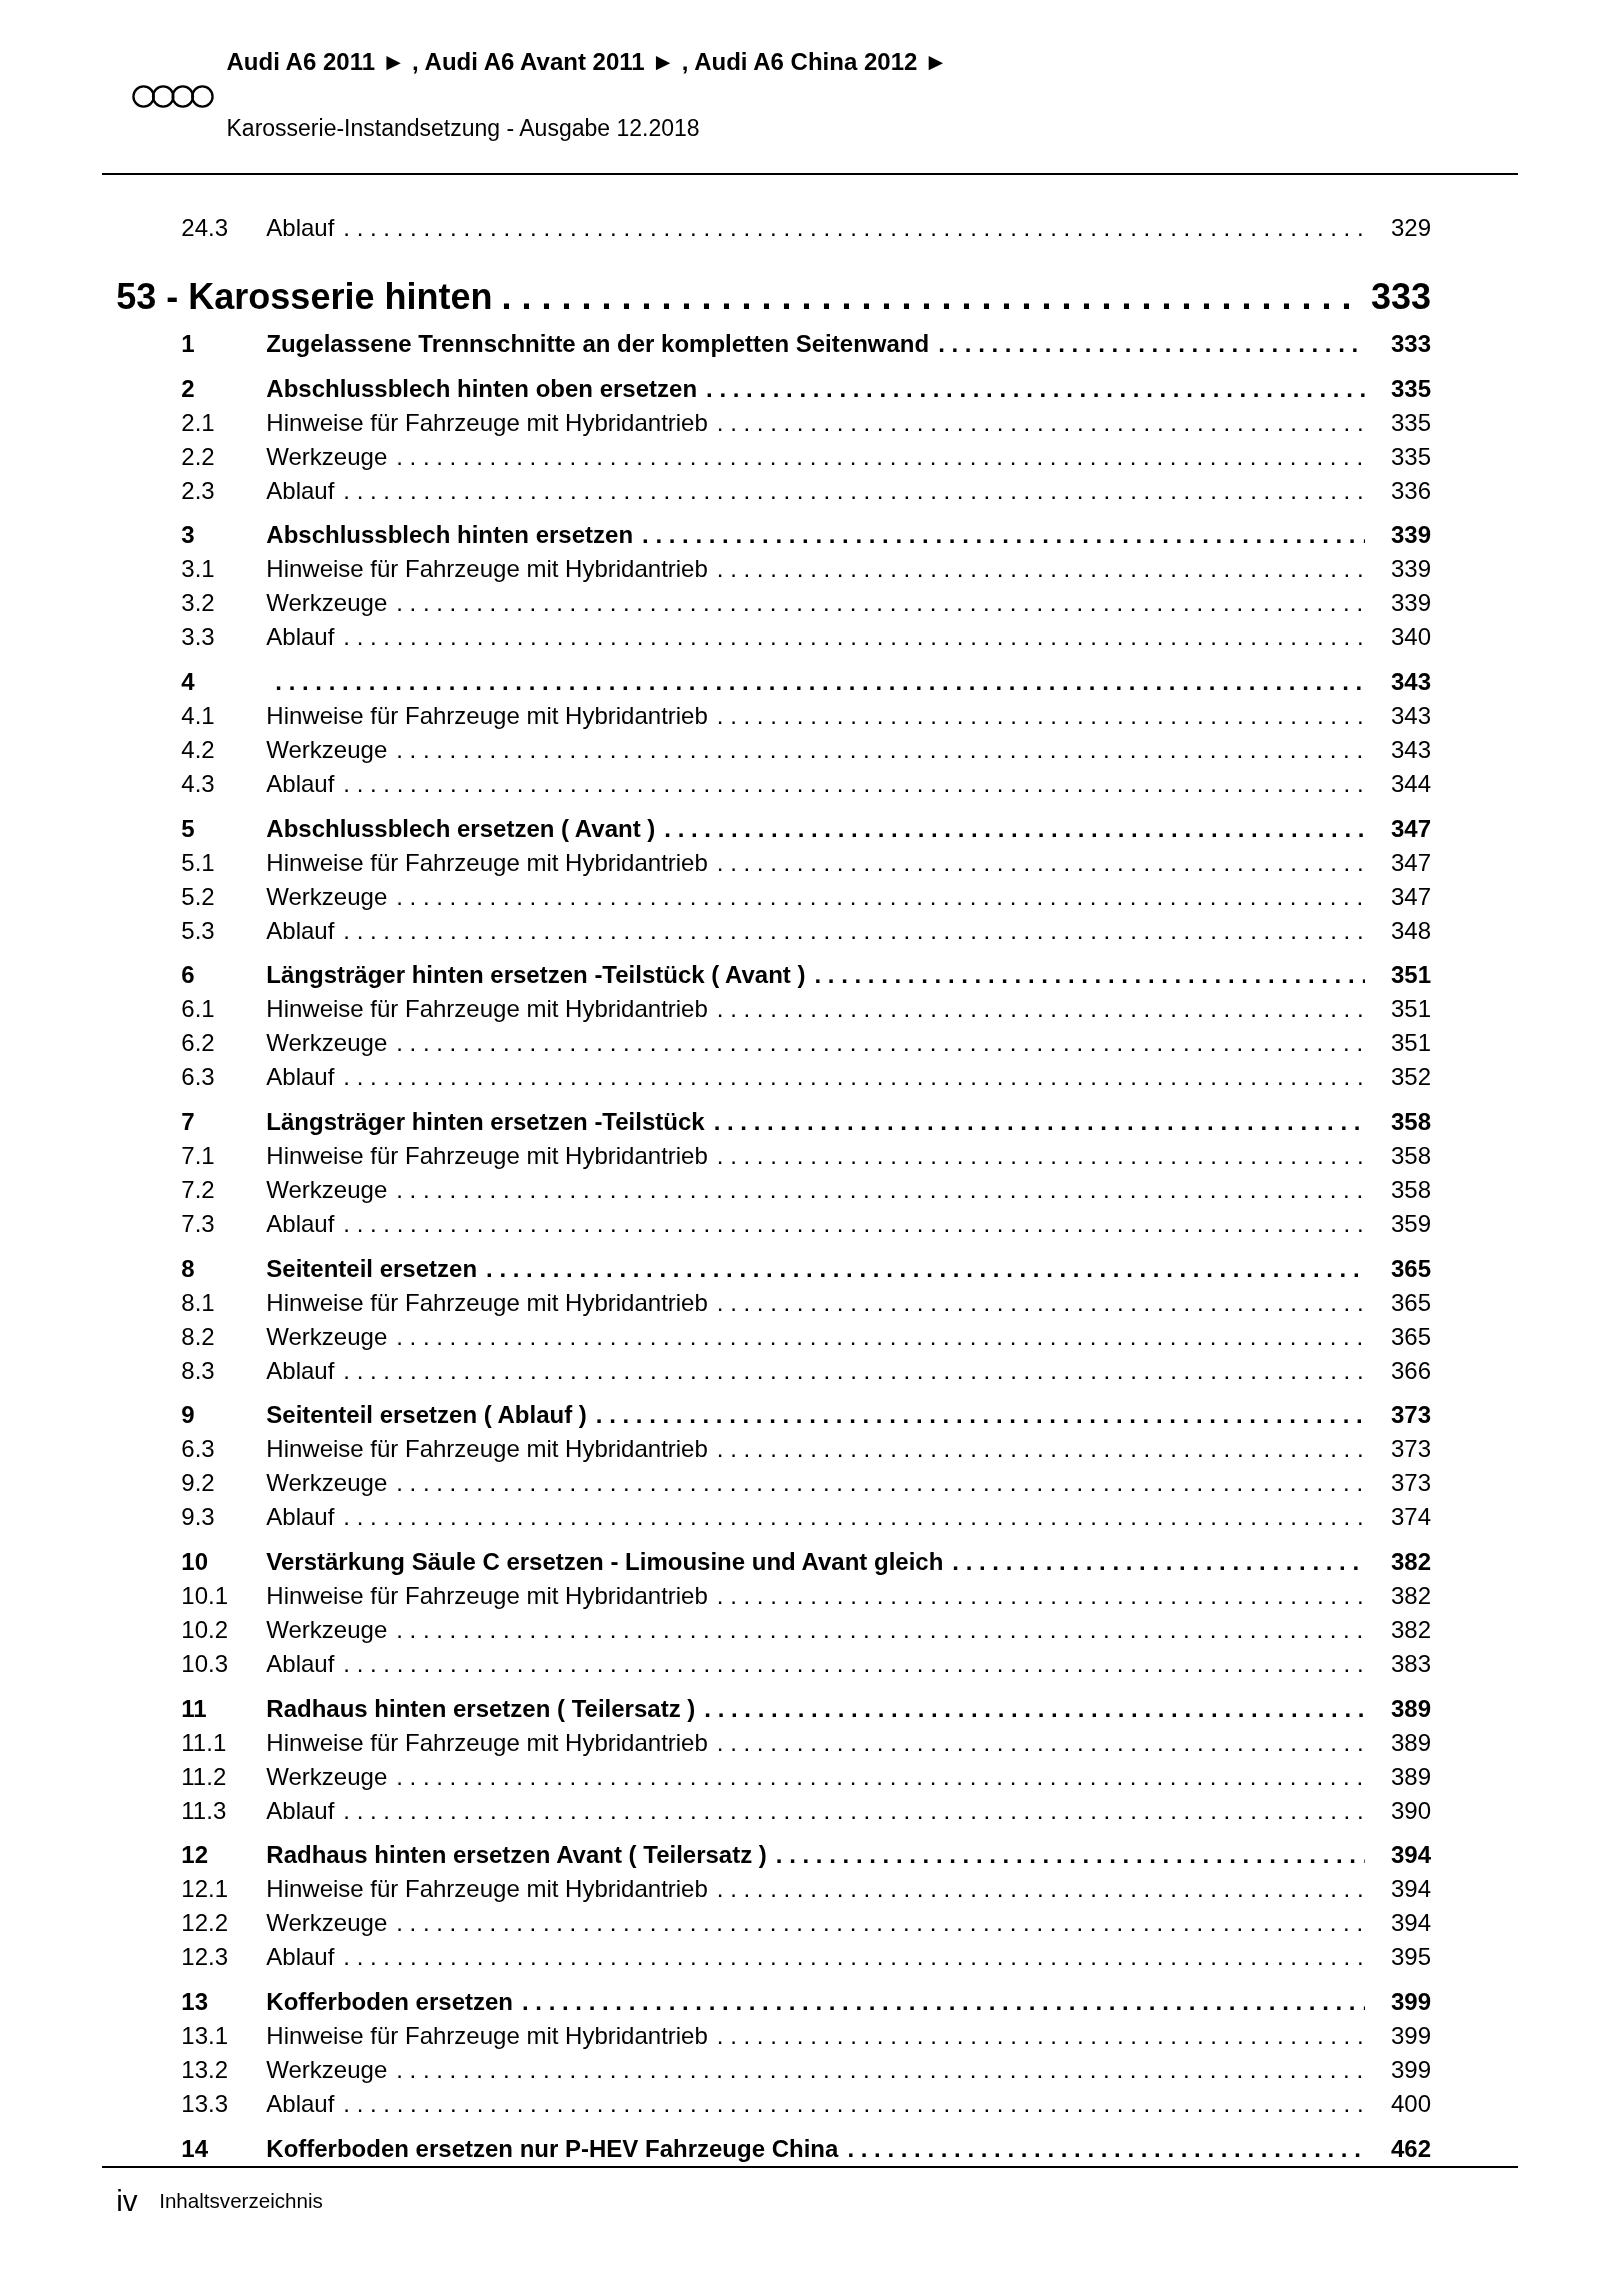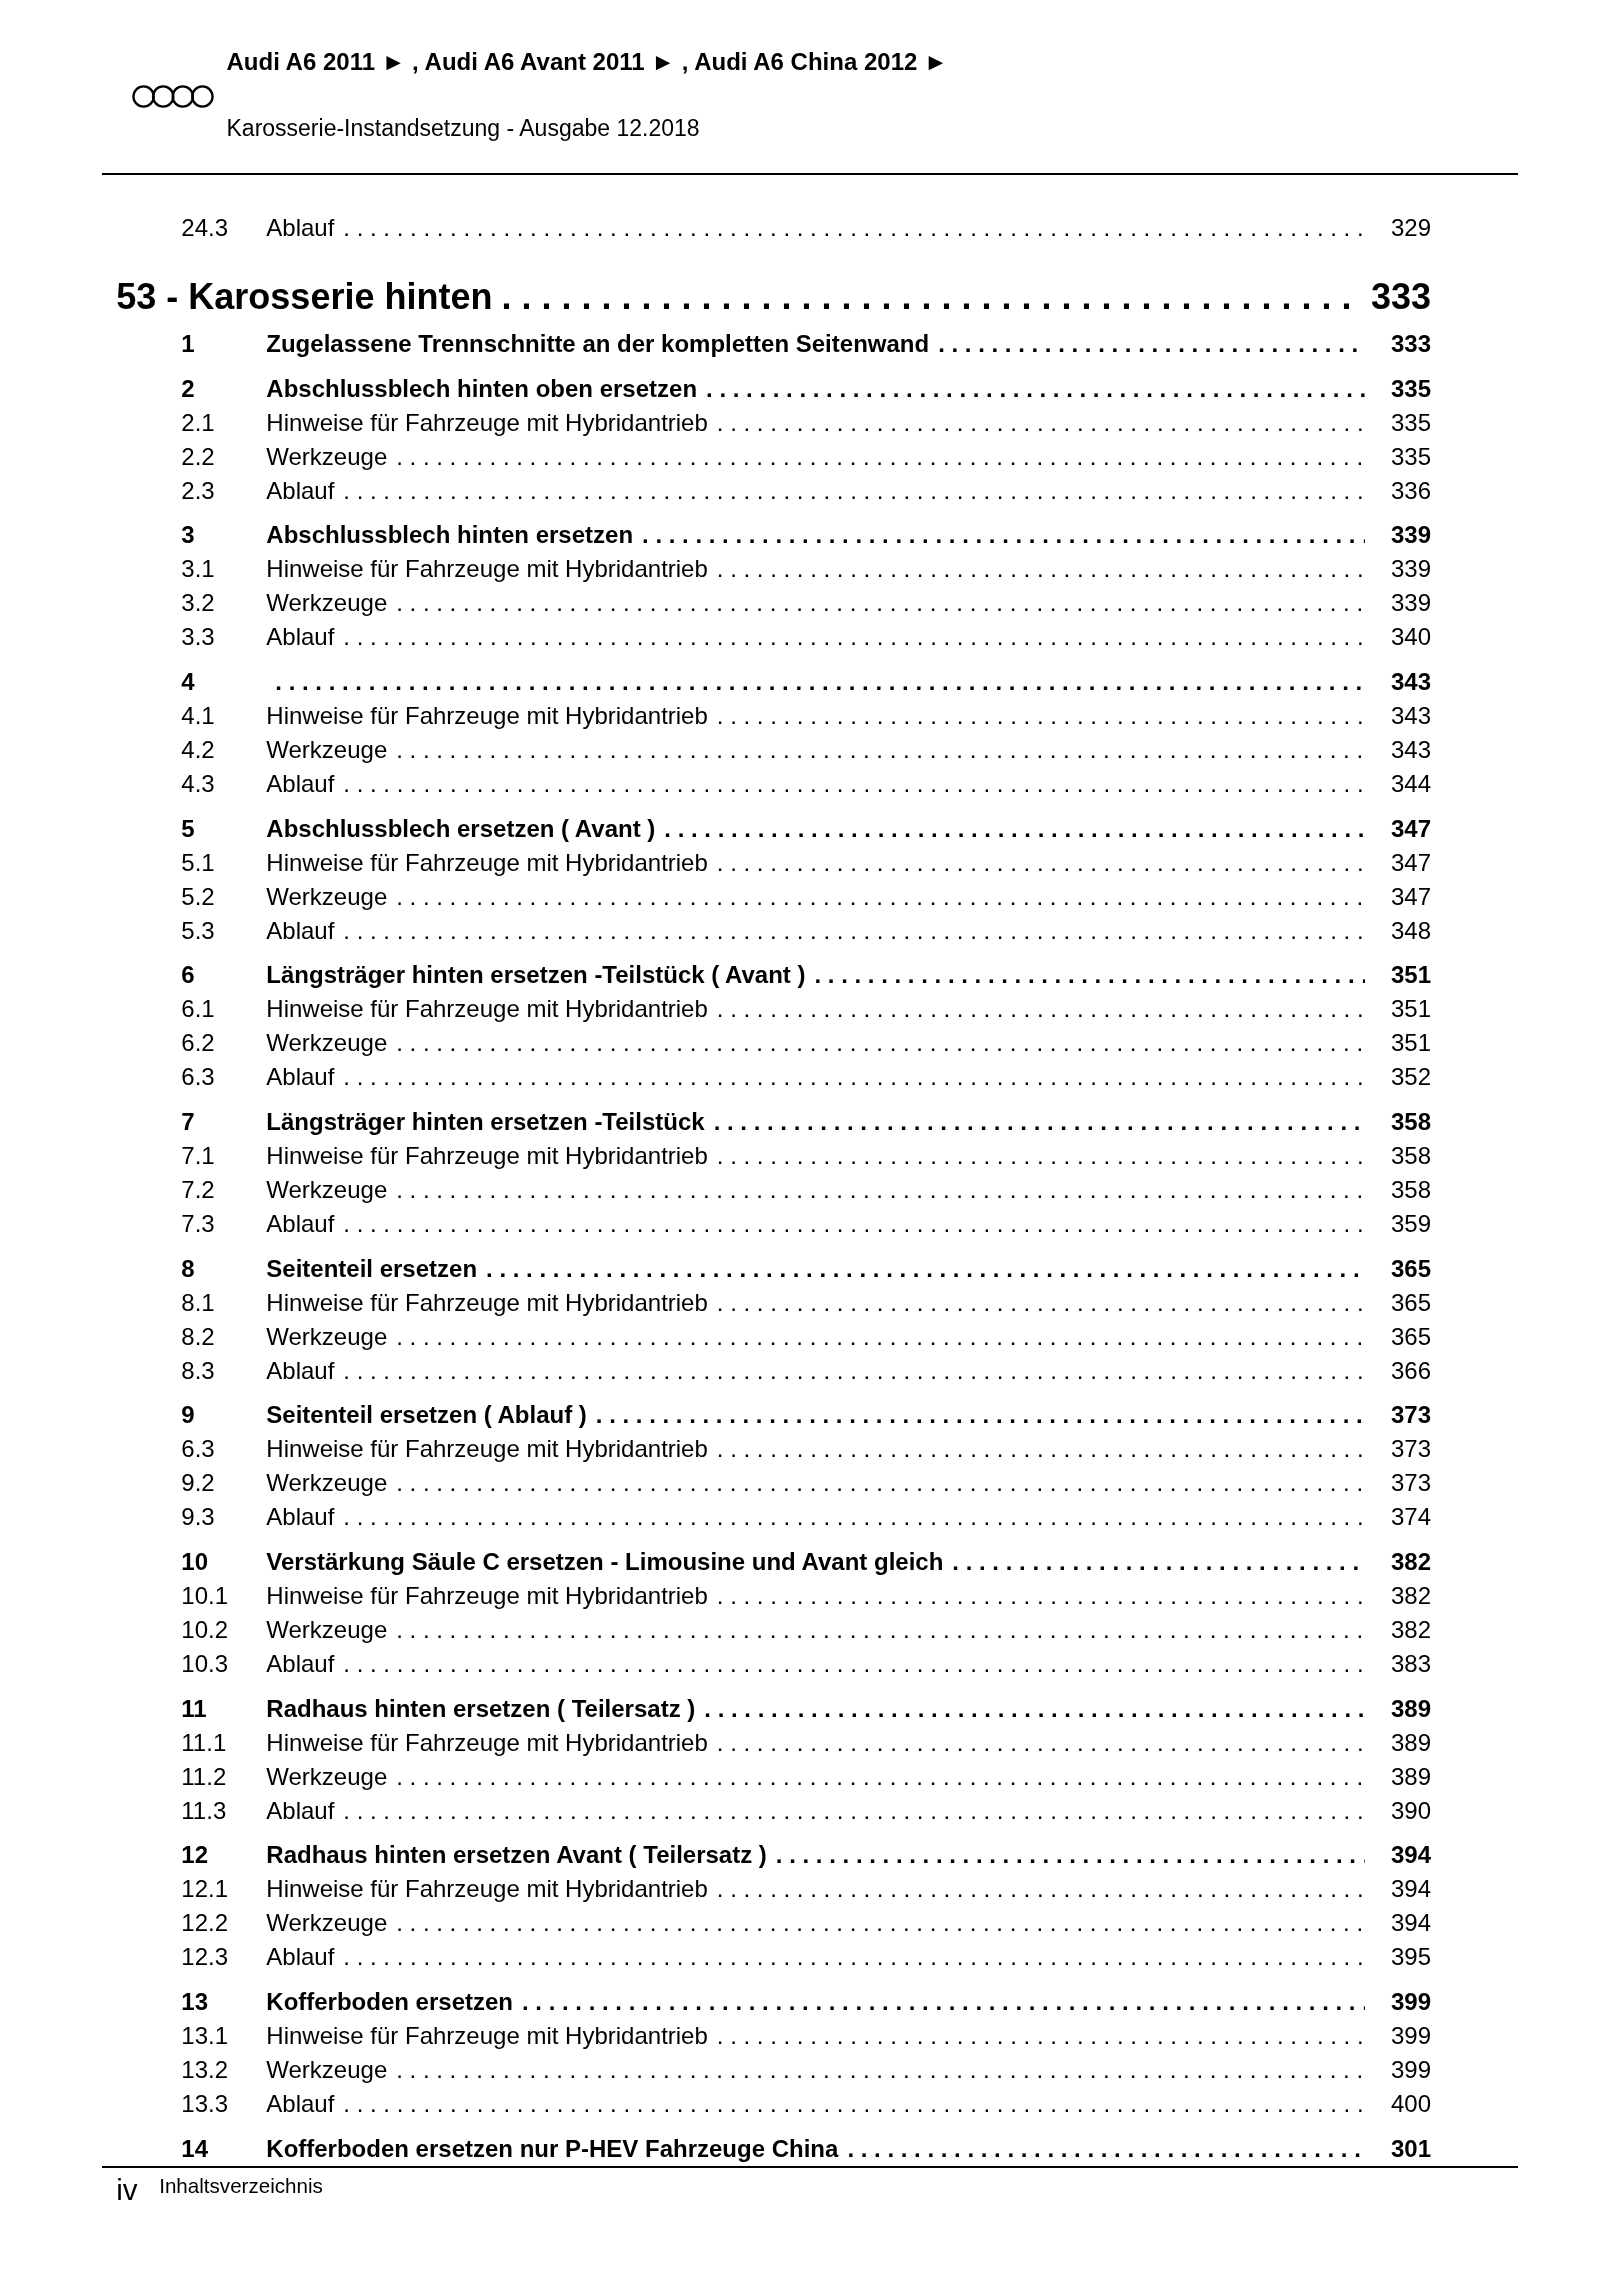"301" span.page-num { text: 301 -> 462 }
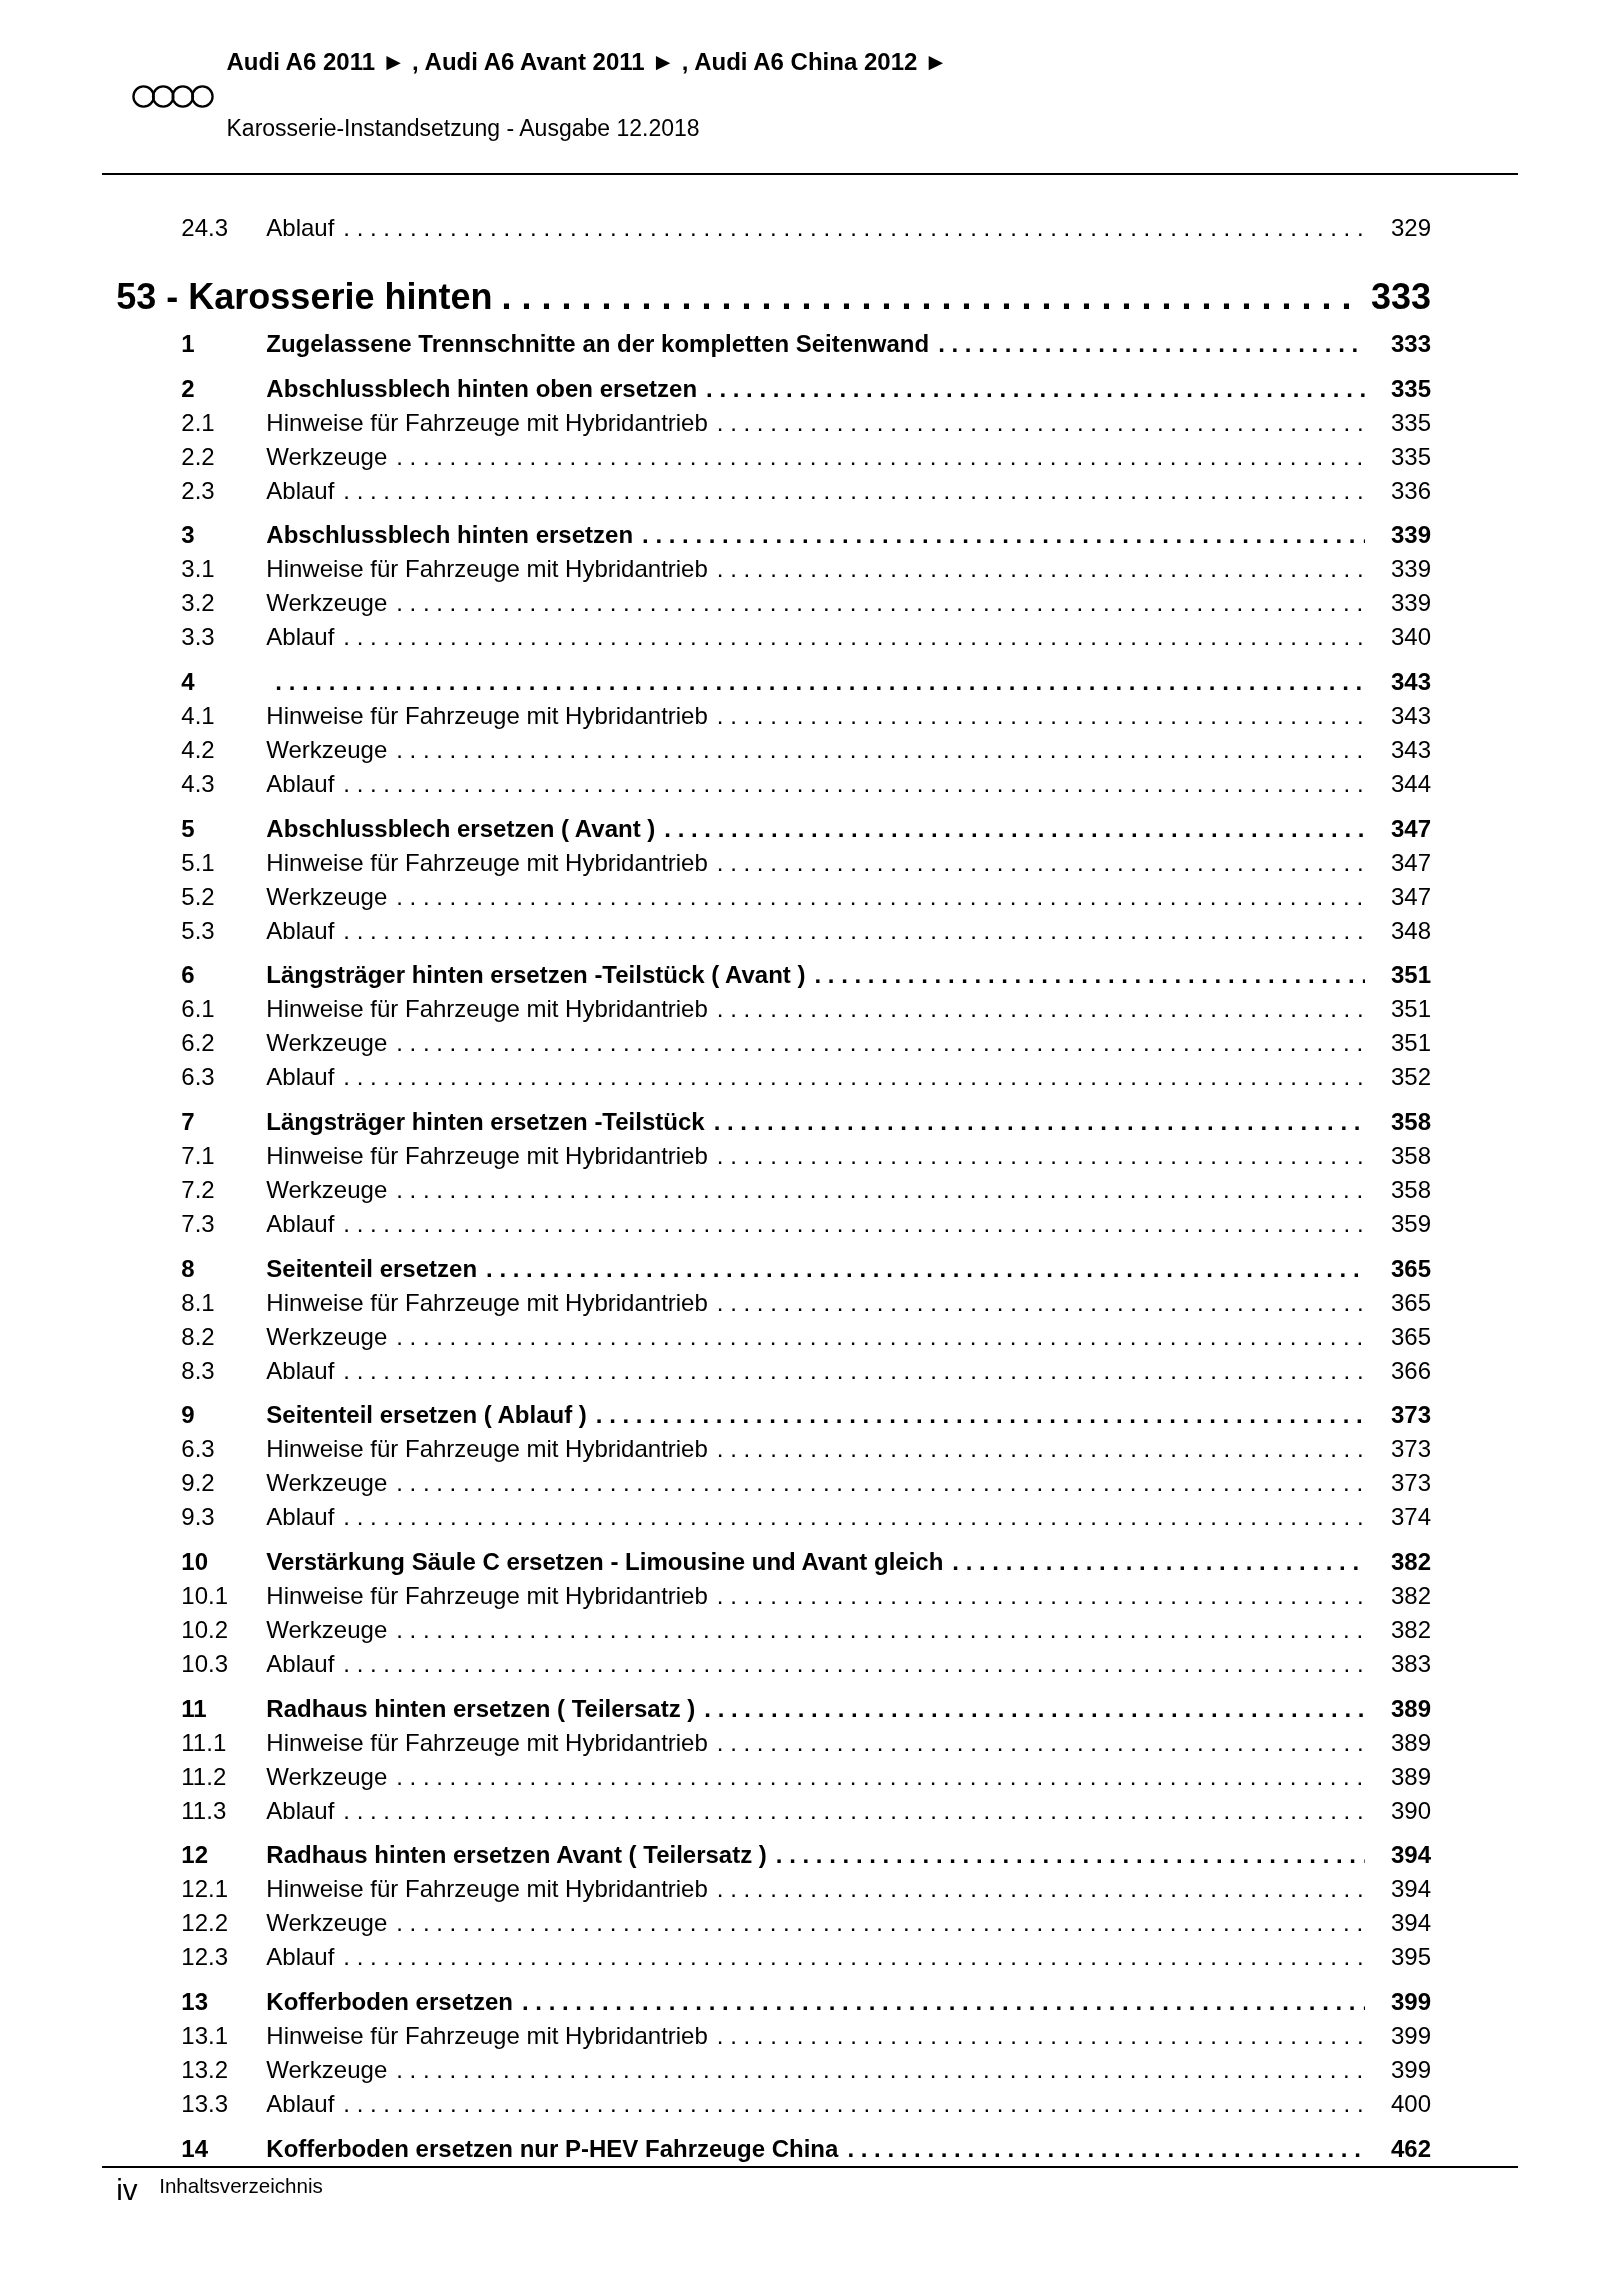"iv" .footer { align-items: flex-start -> center; padding-top: 6px -> 17px }
